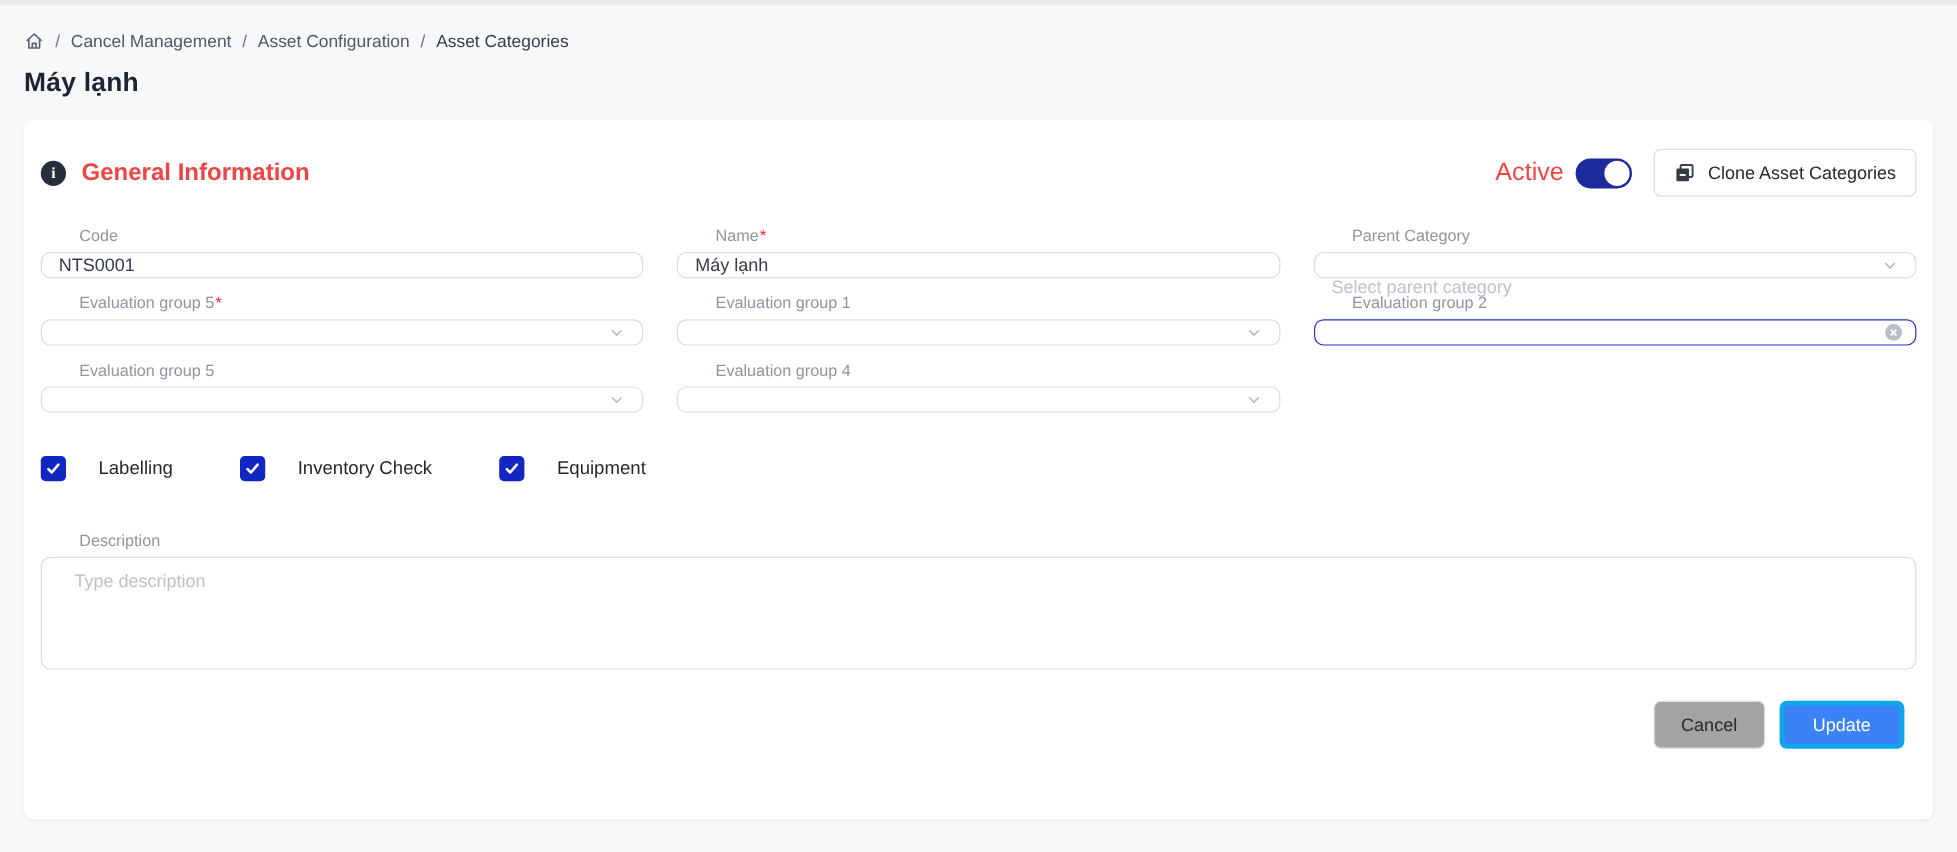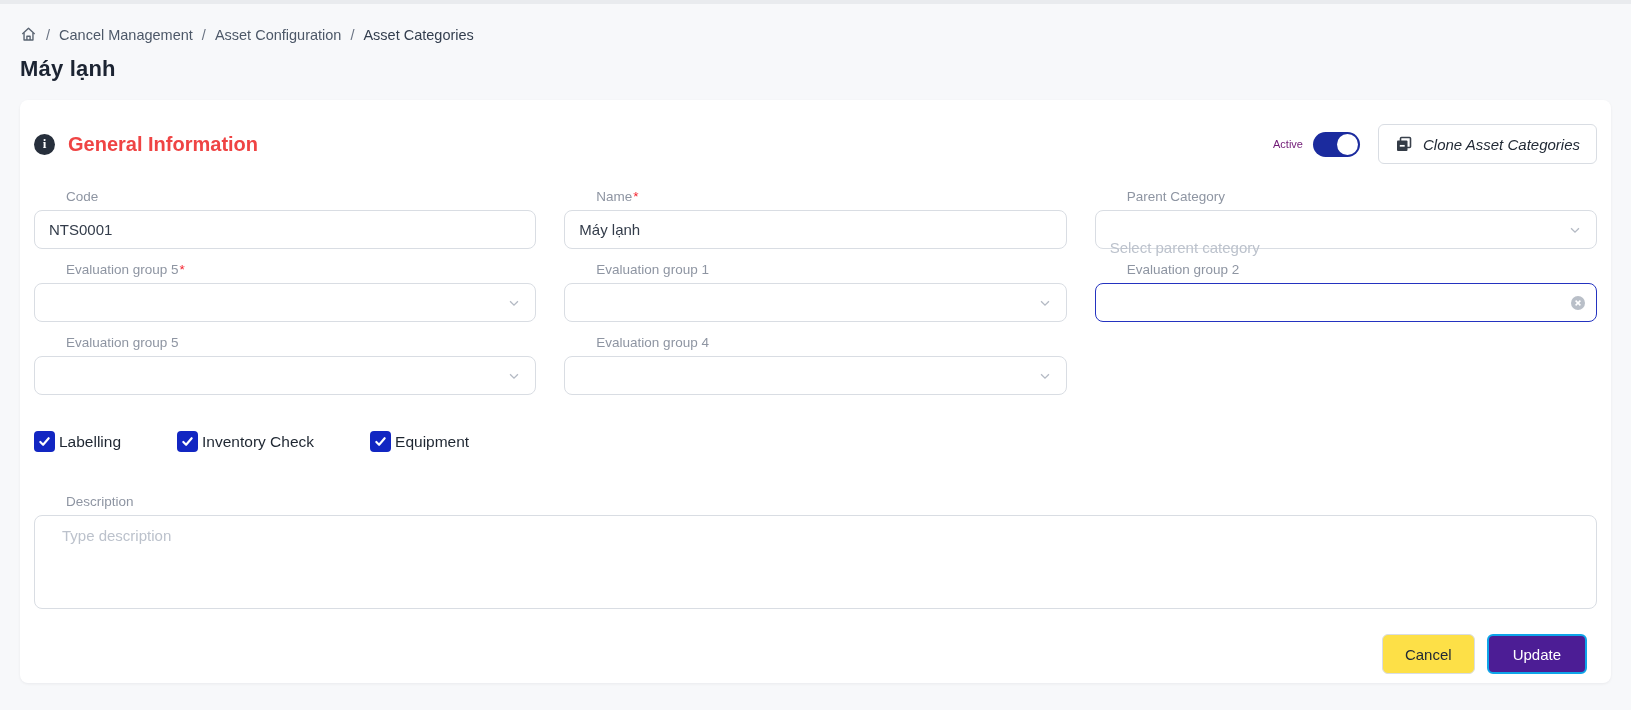"Active" .active-wrap { color: #701a75 -> #ef4444; font-size: 11px -> 21px }
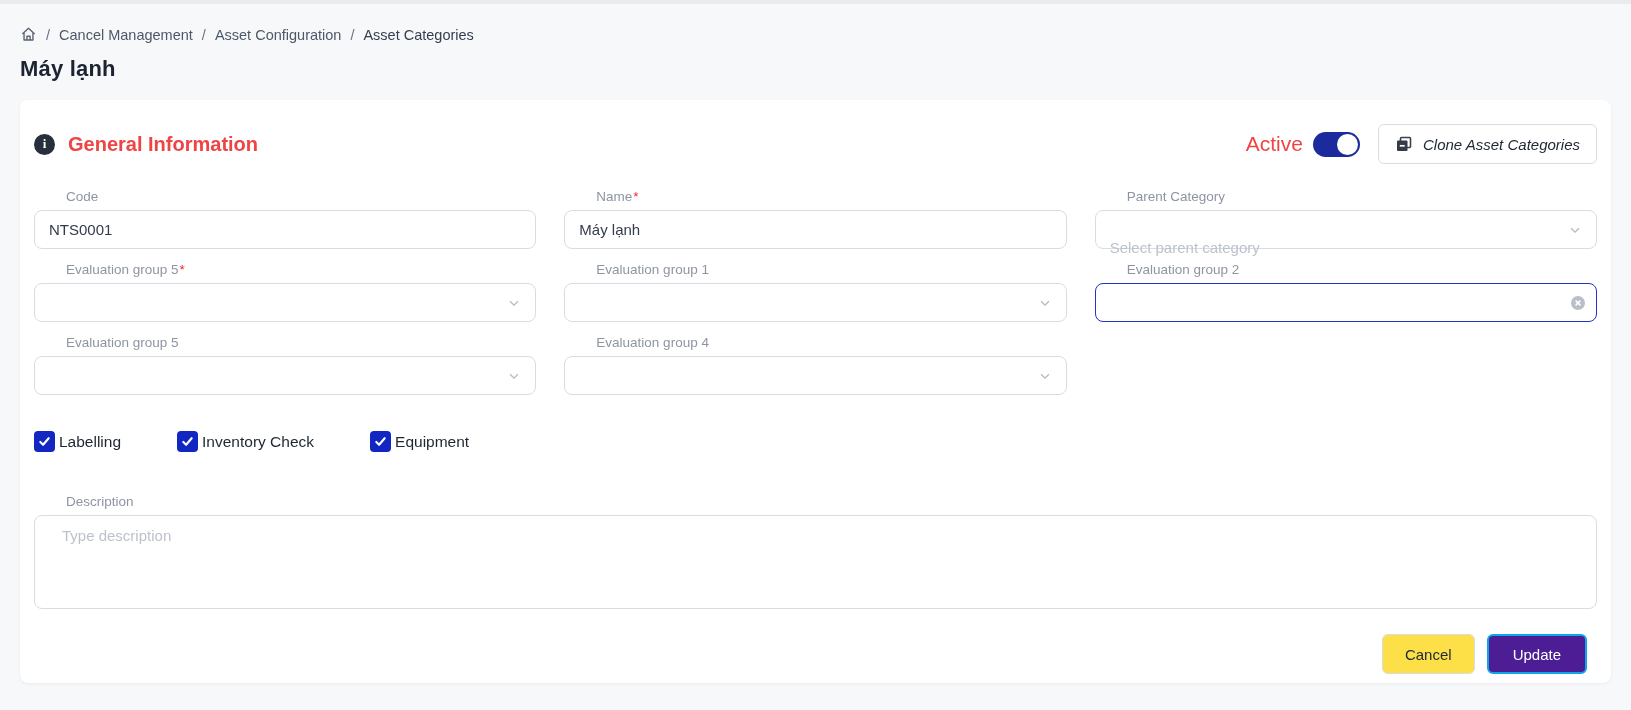"Clone Asset Categories" .clone-btn { font-style: italic -> none }
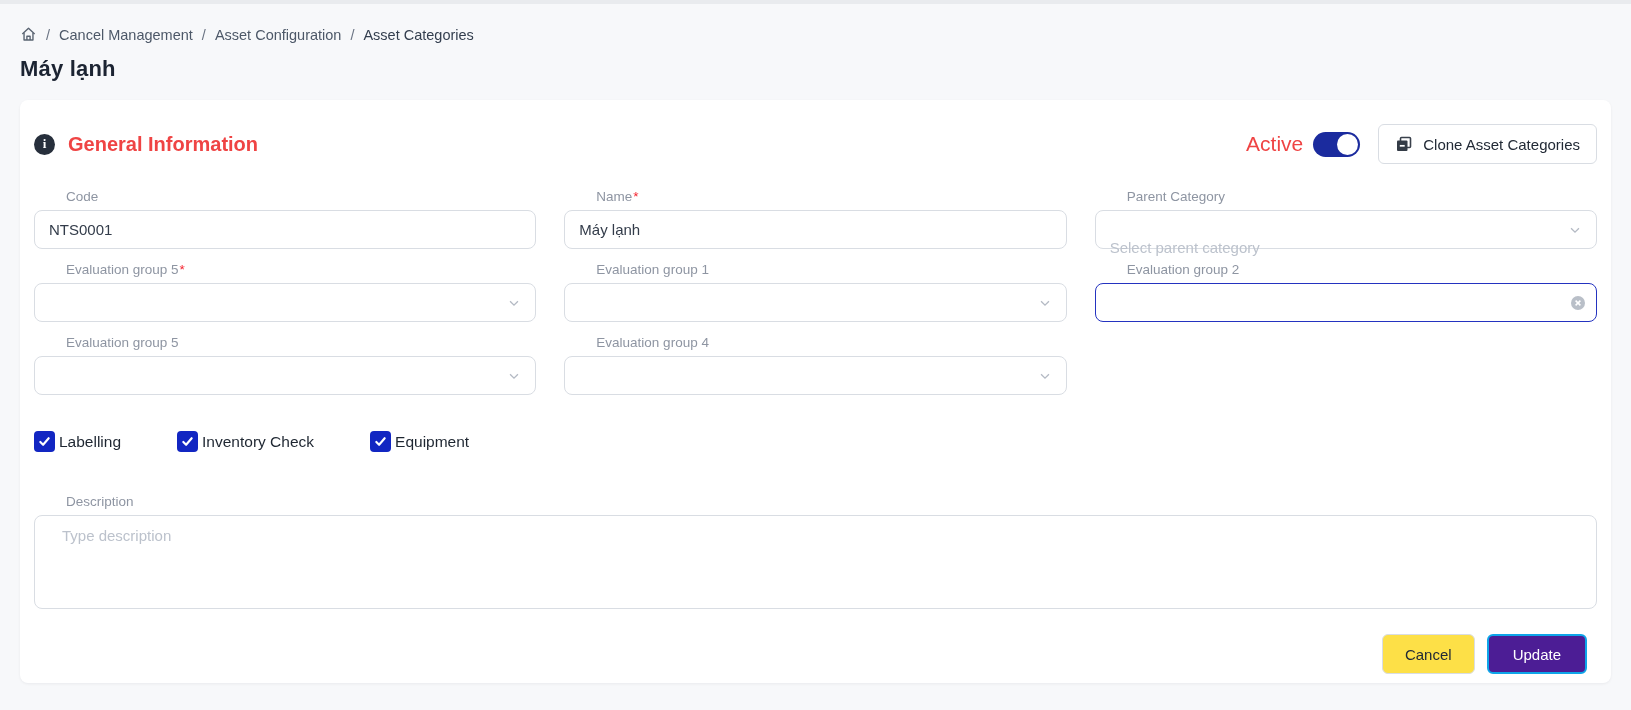"NTS0001" .control { height: 39px -> 22px }
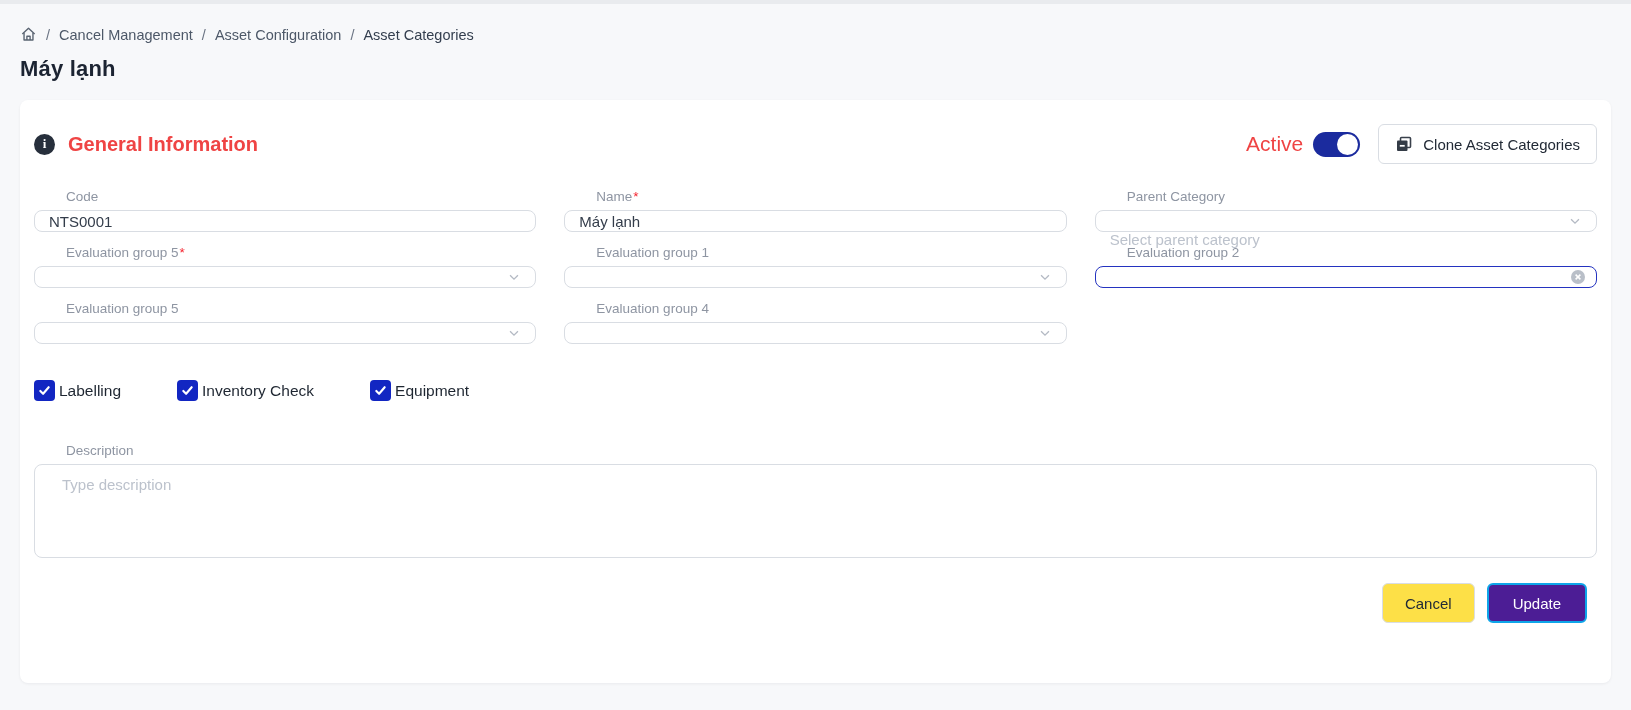"Labelling" .cb-item { gap: 4px -> 27px }
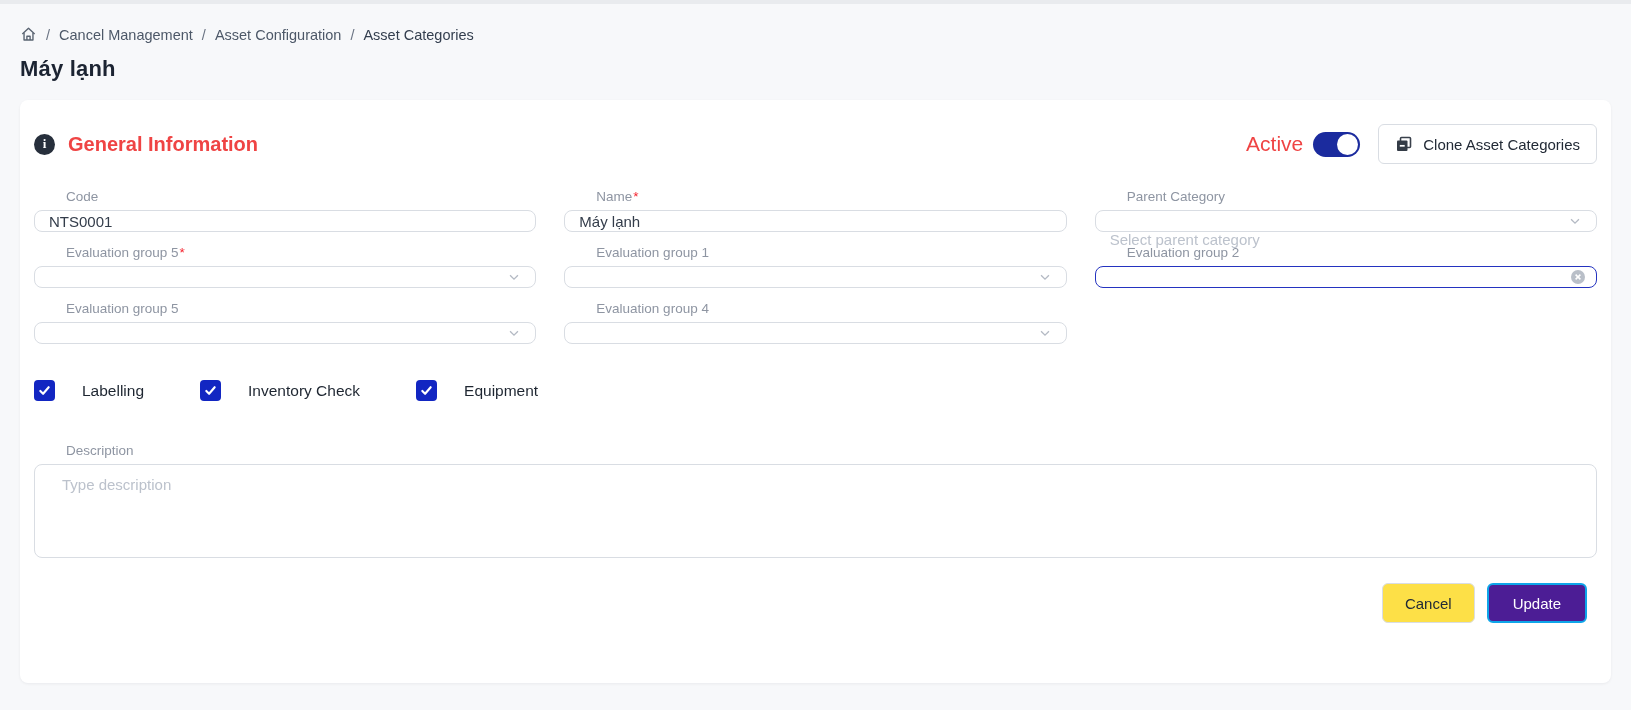"Cancel" .btn-cancel { background: #fde047 -> #a3a3a3 }
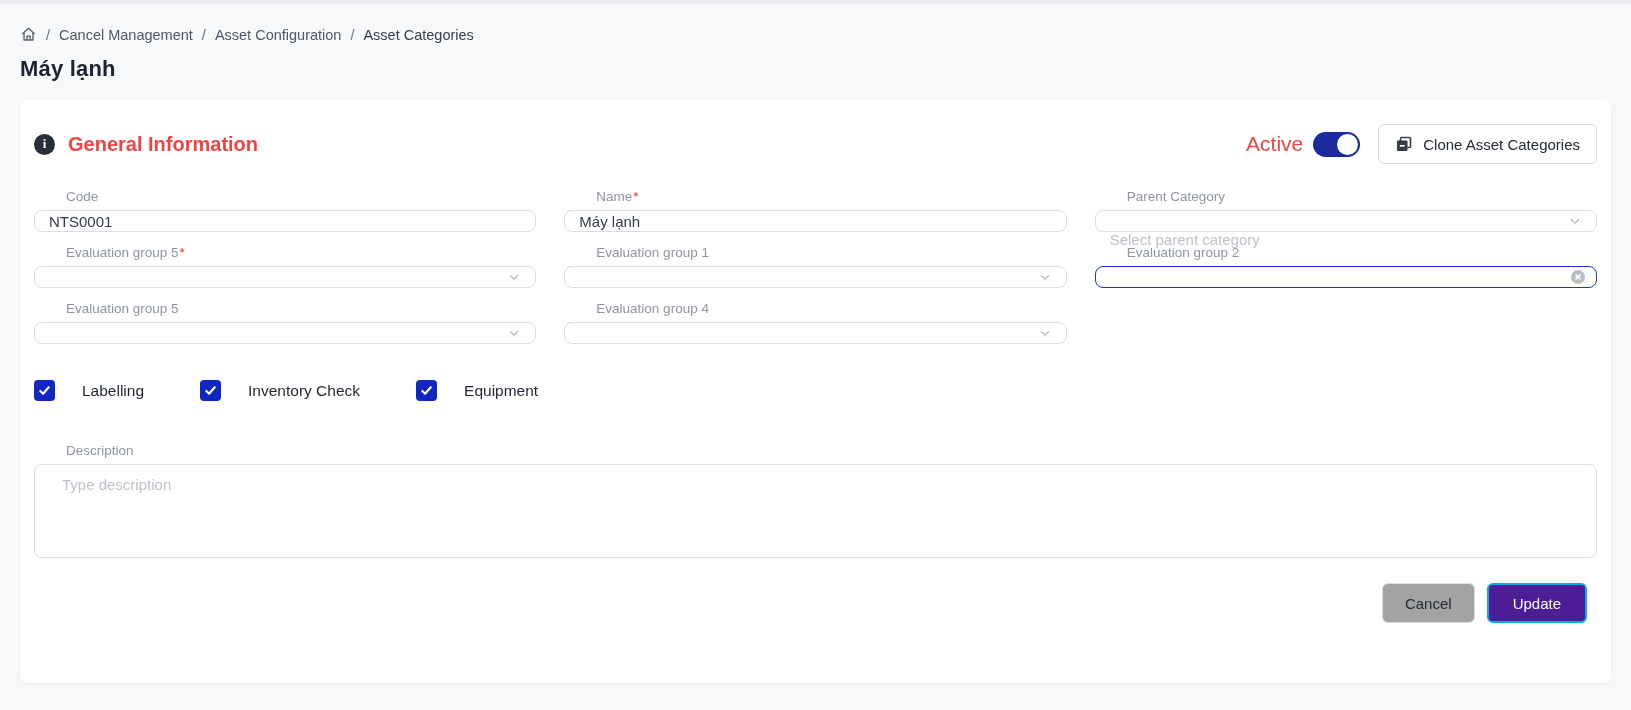"Update" .btn-update { background: #4c1d95 -> #3b82f6; border: 2px solid #0ea5e9 -> 4px solid #0ea5e9 }
